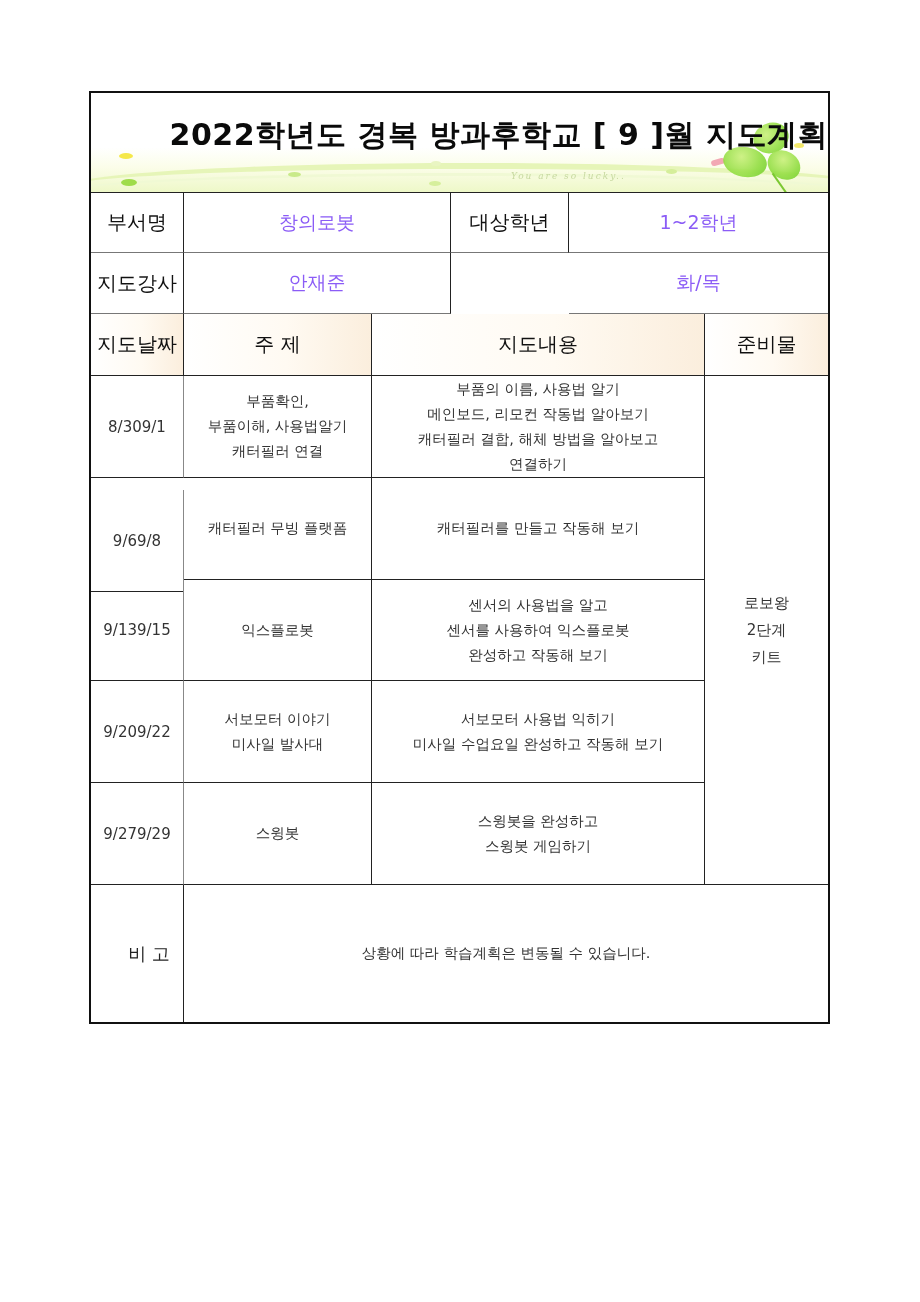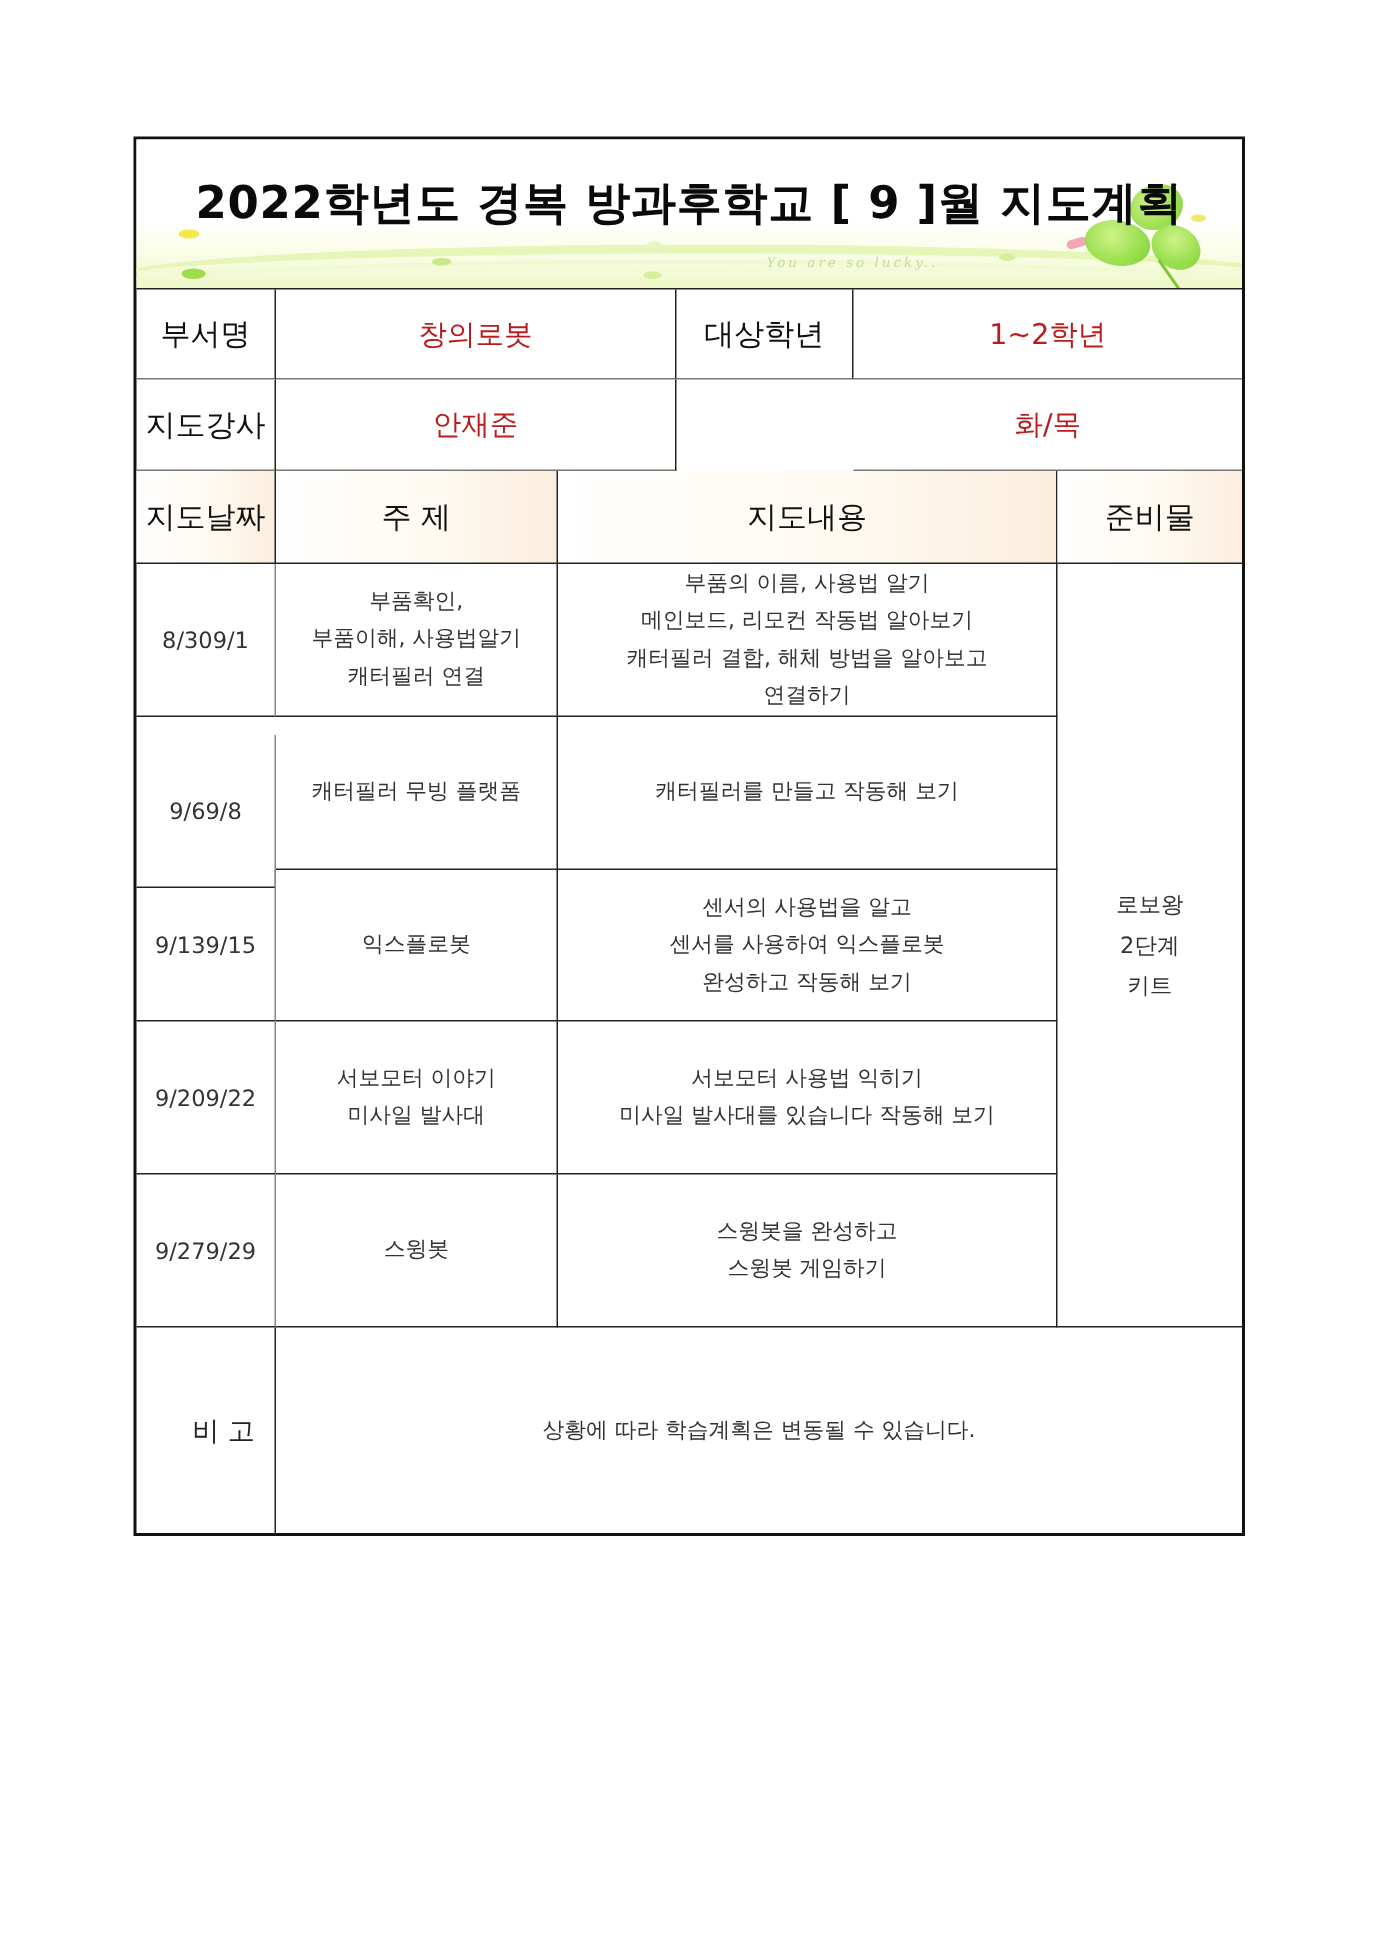"2022학년도 경복 방과후학교 [ 9" .title-text { text-align: center -> right }
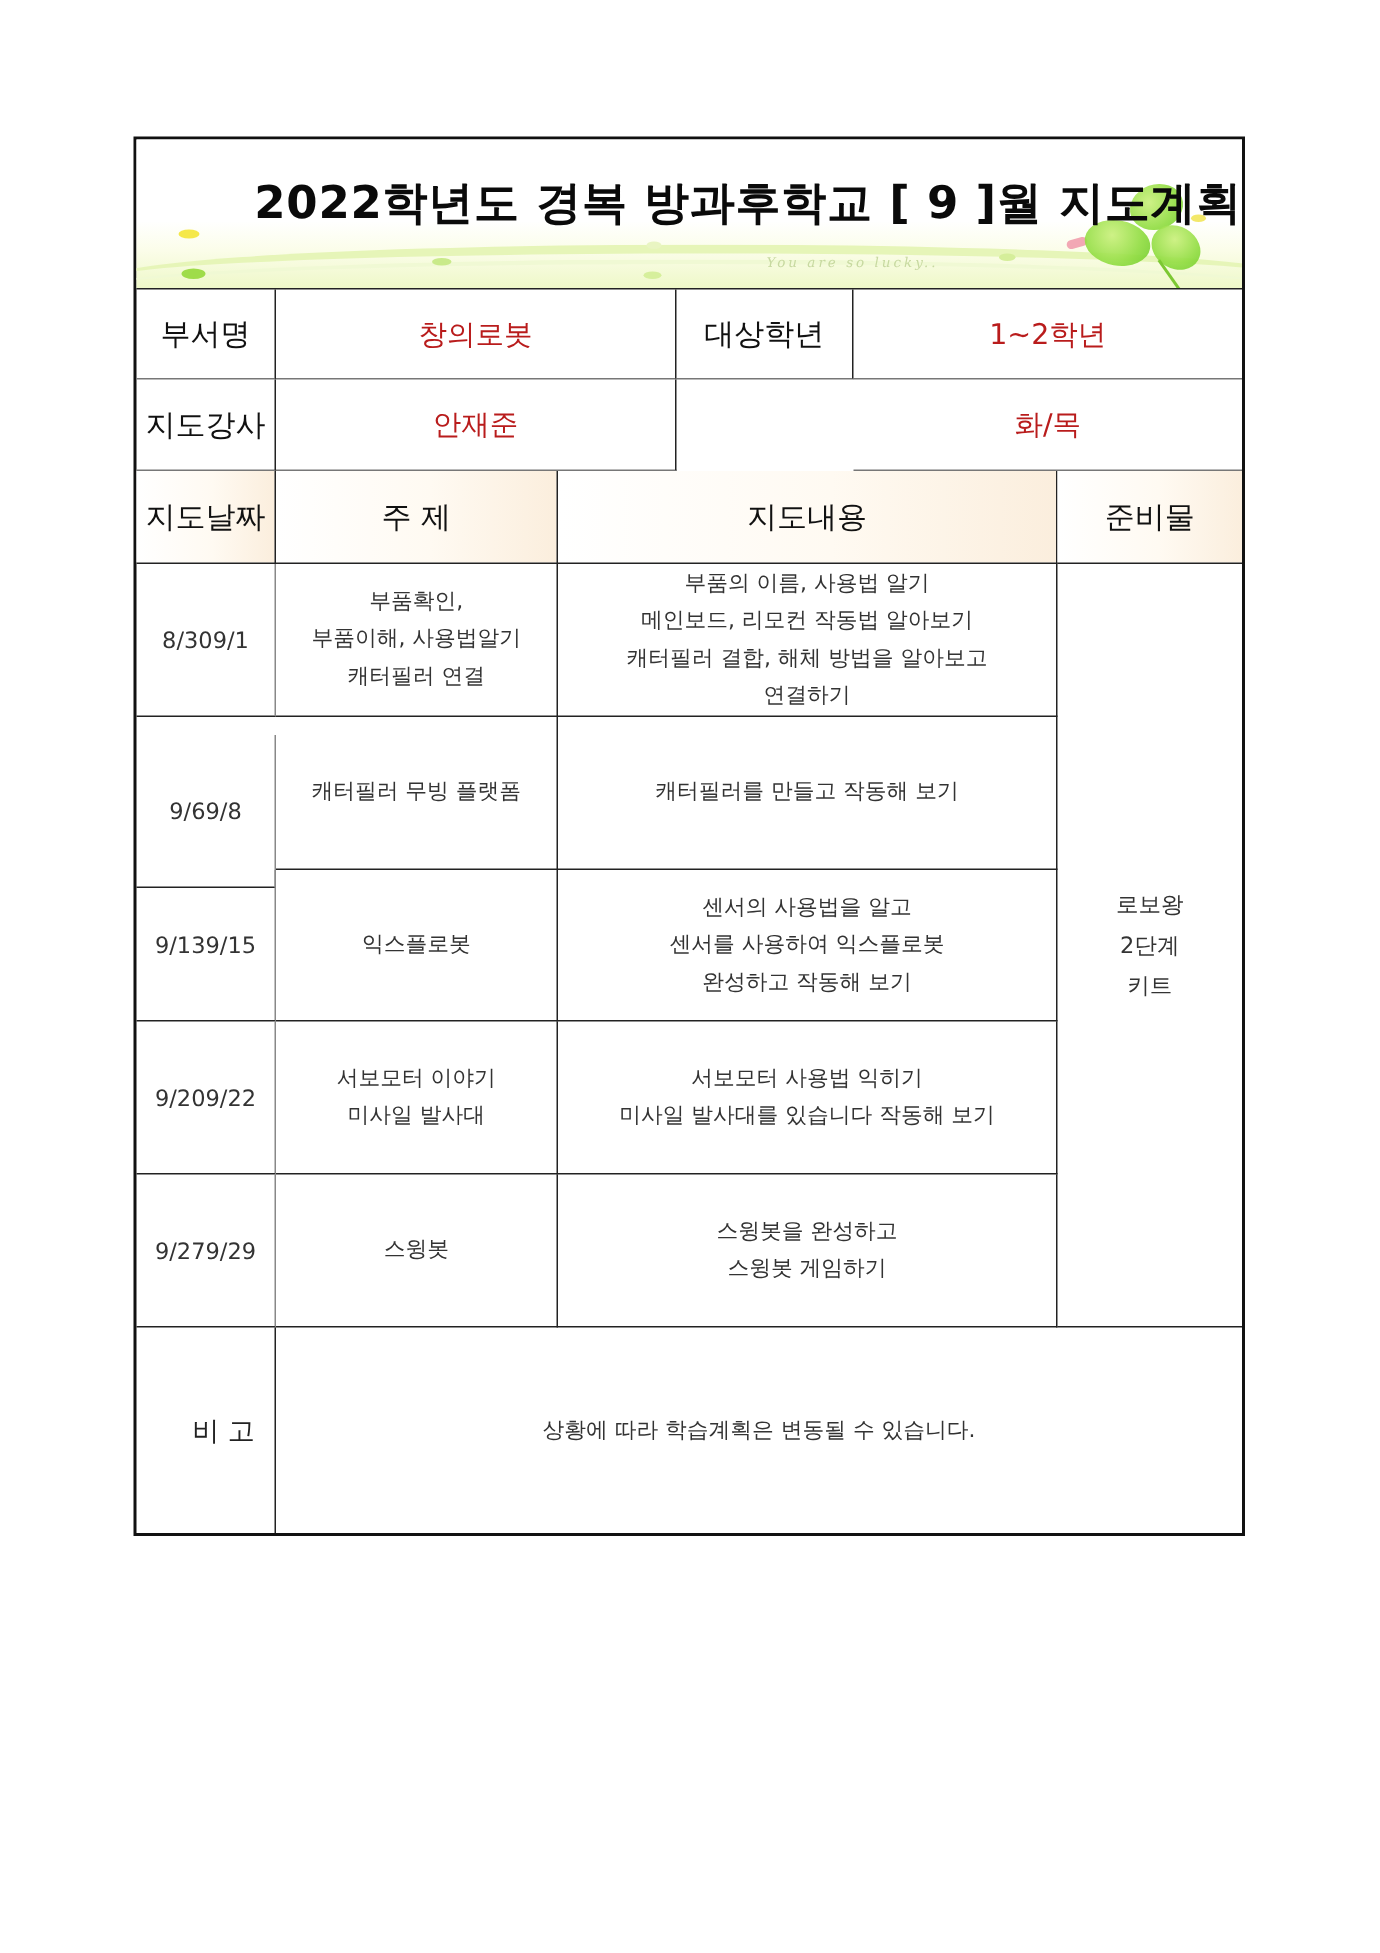"창의로봇" .value-lg { color: #b91c1c -> #8b5cf6 }
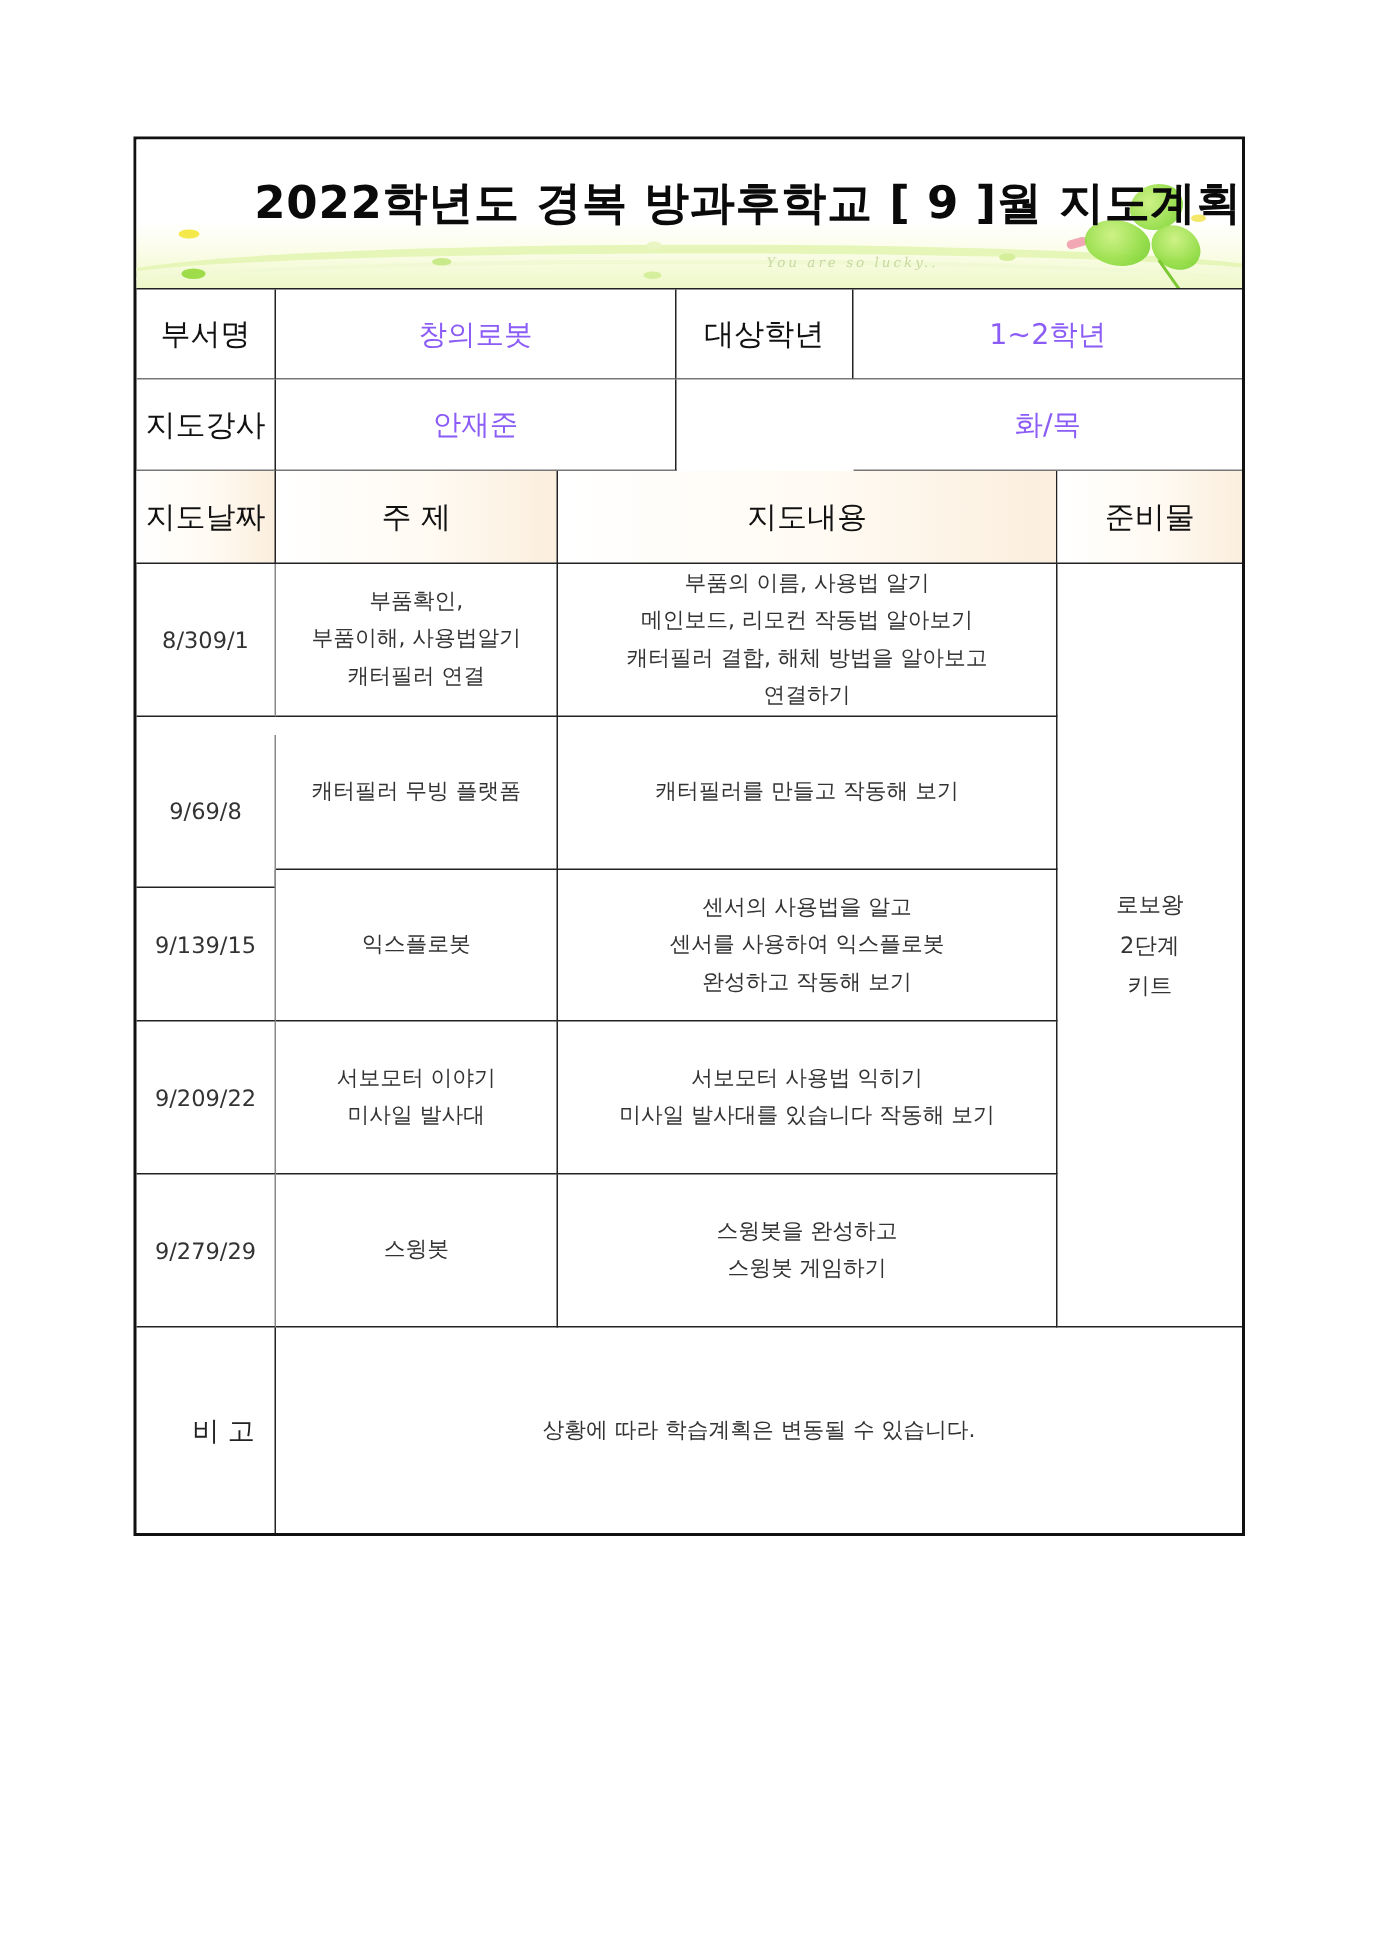"미사일 발사대를 있습니다 작동해 보기" span { text: 발사대를 있습니다 -> 수업요일 완성하고 }
